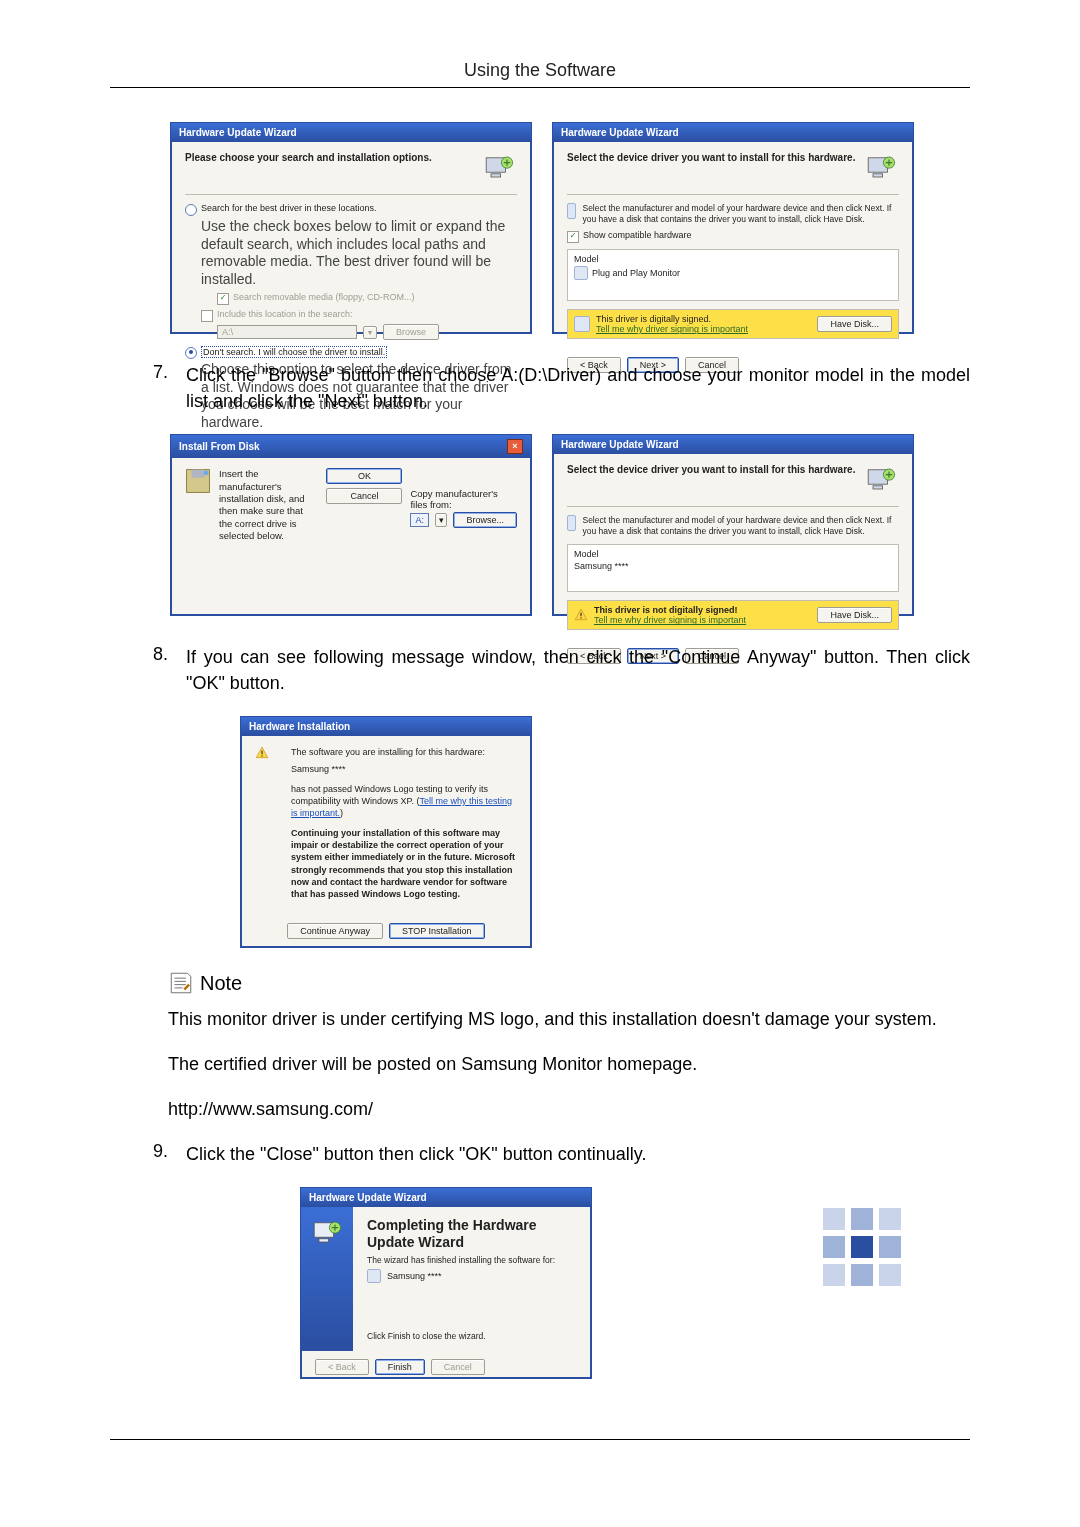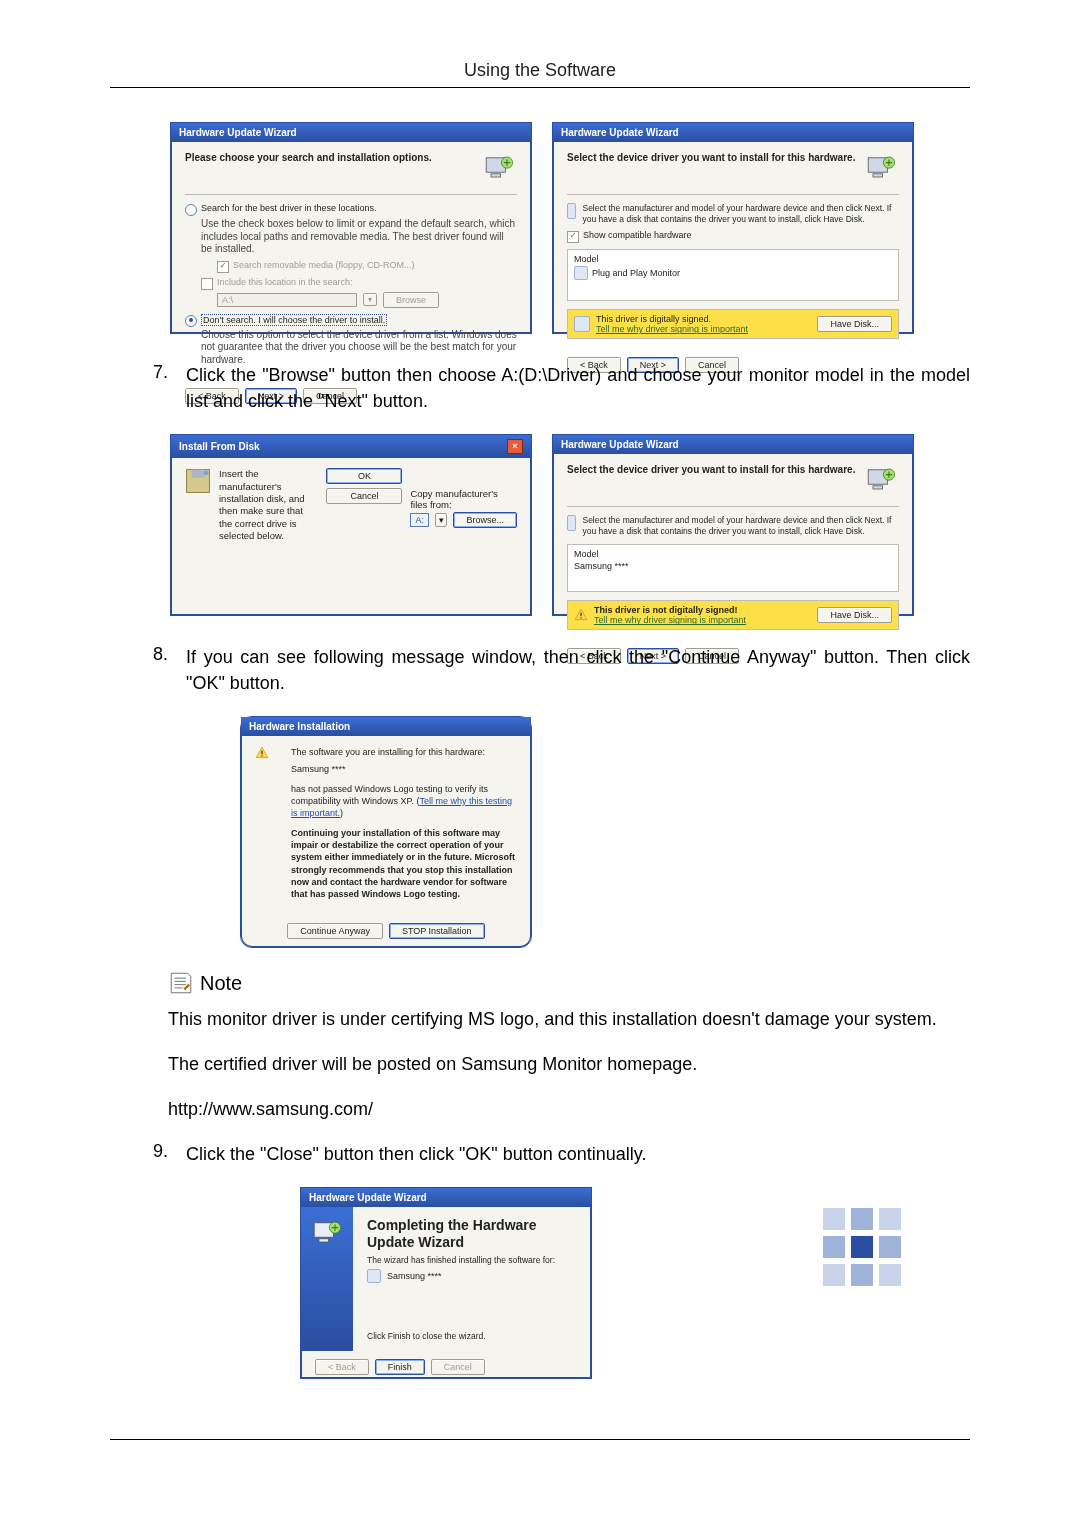"Use the check boxes below" .xp-sub { font-size: 10px -> 14px }
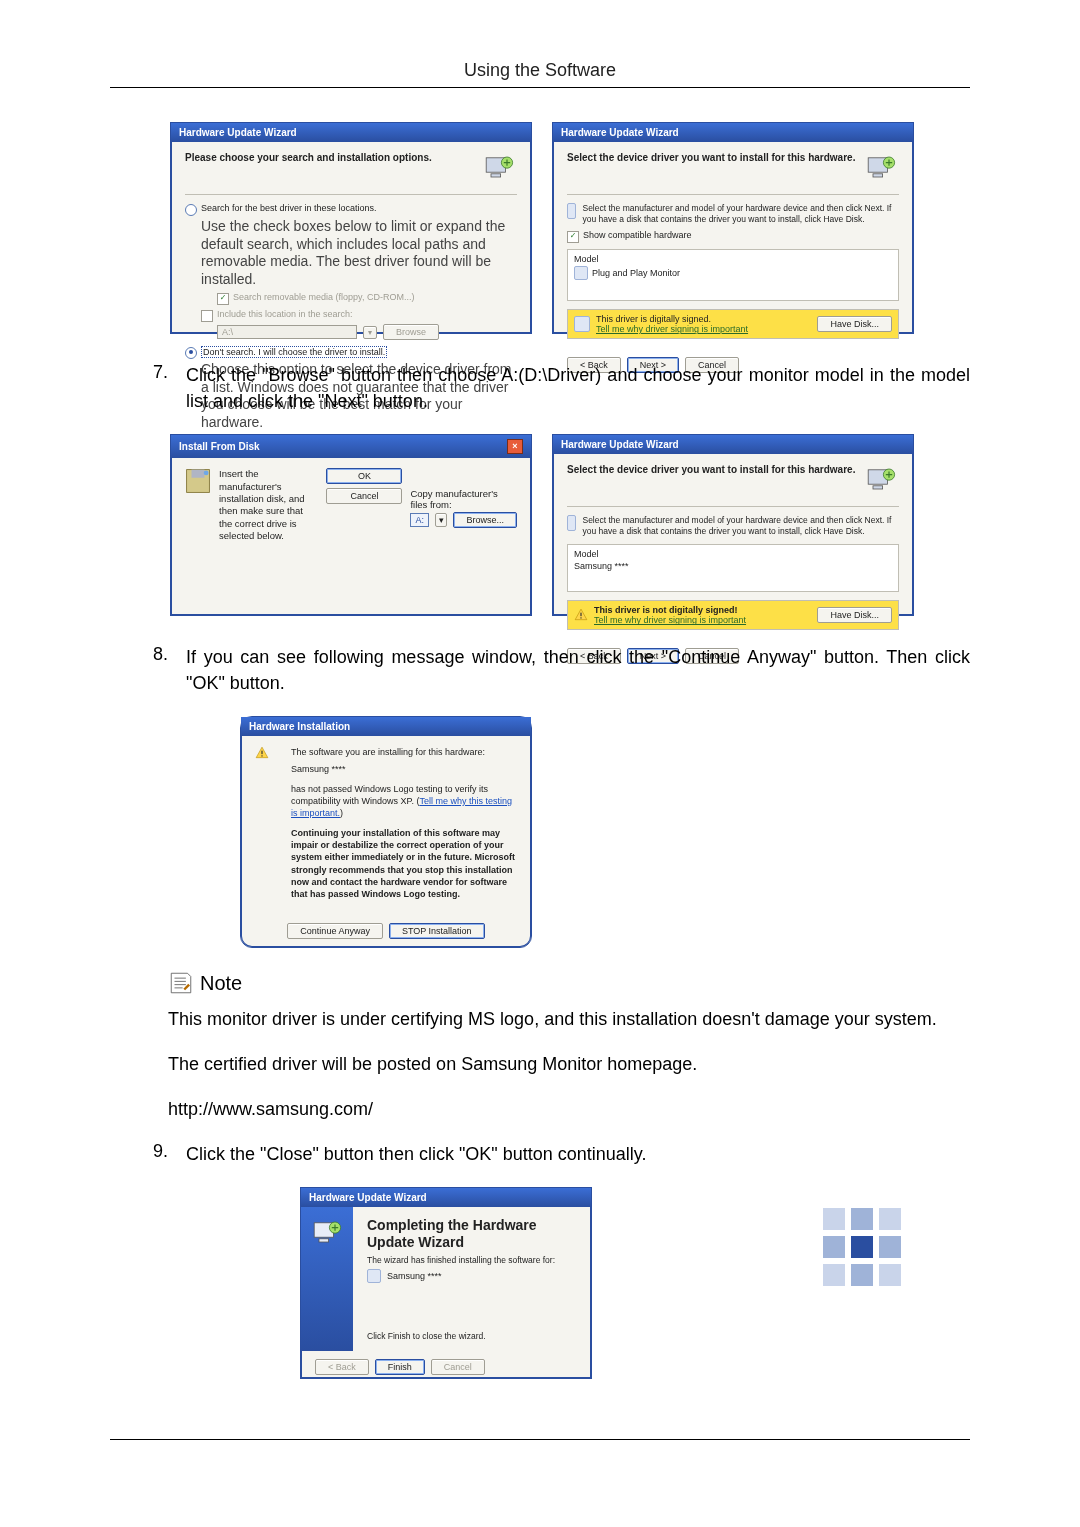"Hardware Installation" .dlg-e { border-radius: 12px -> none }
